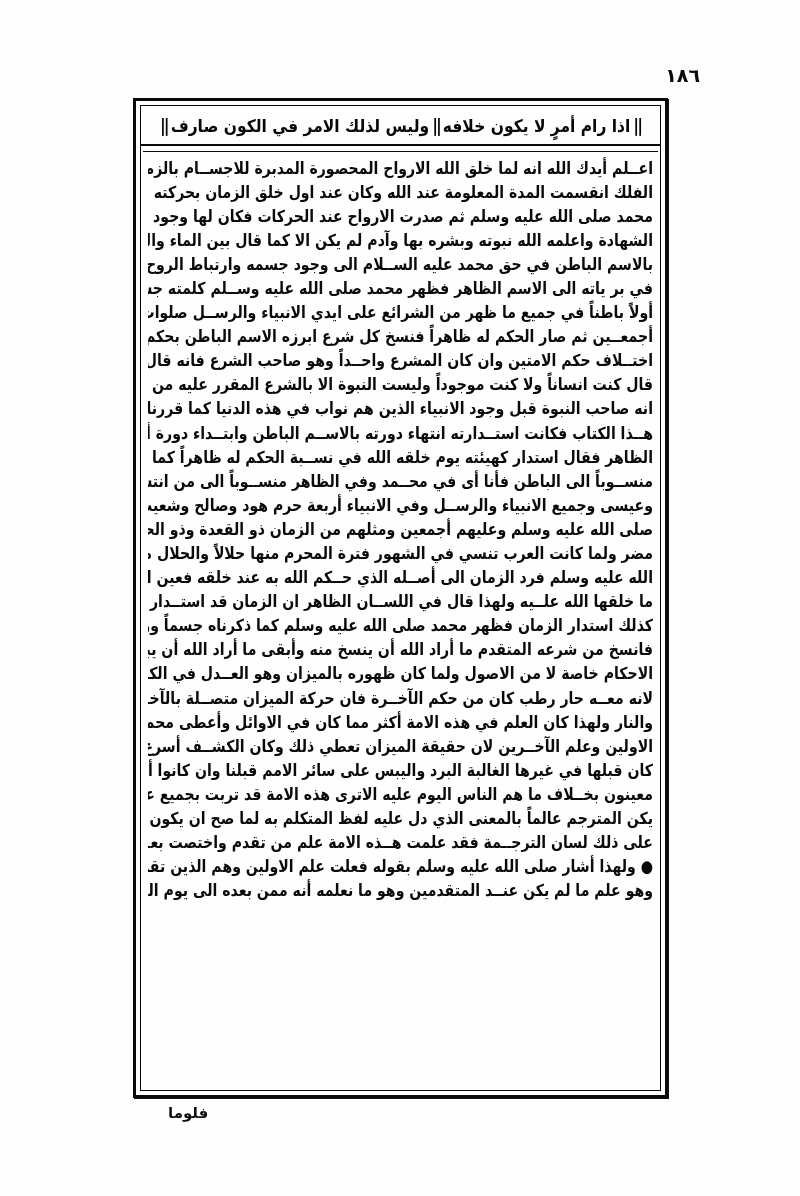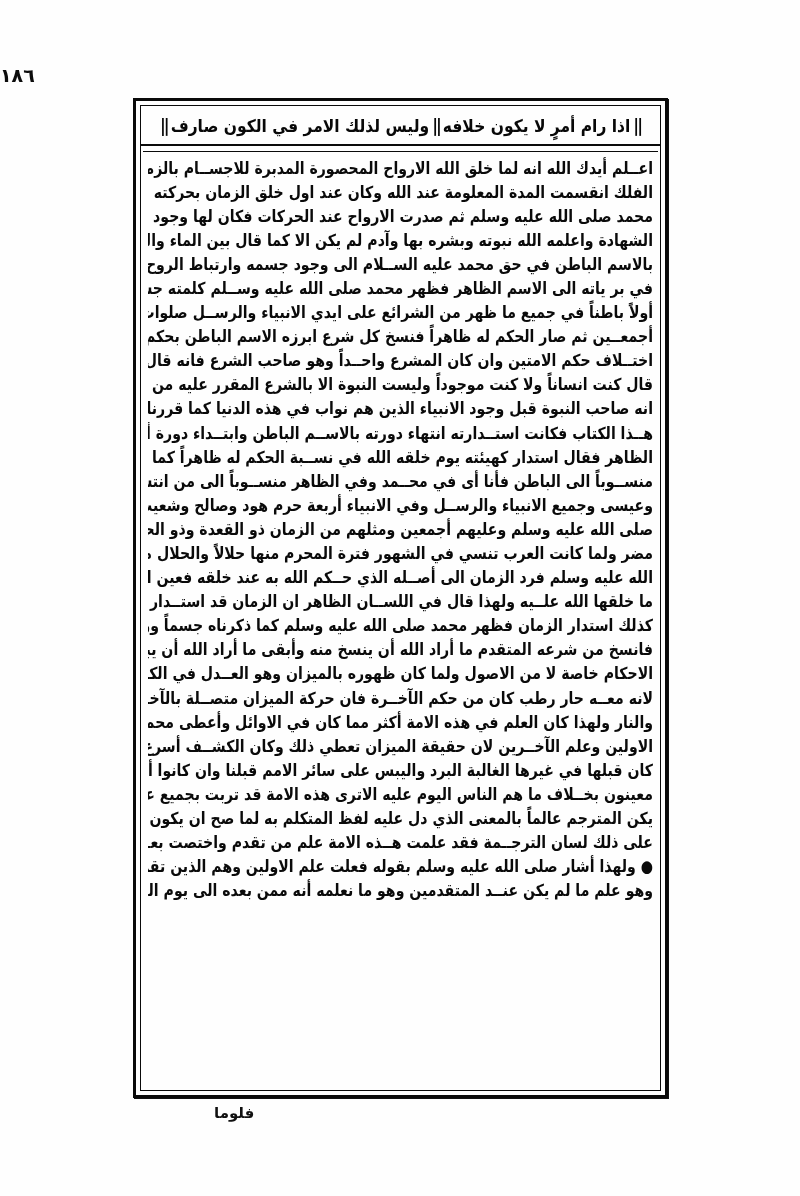"١٨٦" .folio { text-align: left -> right }
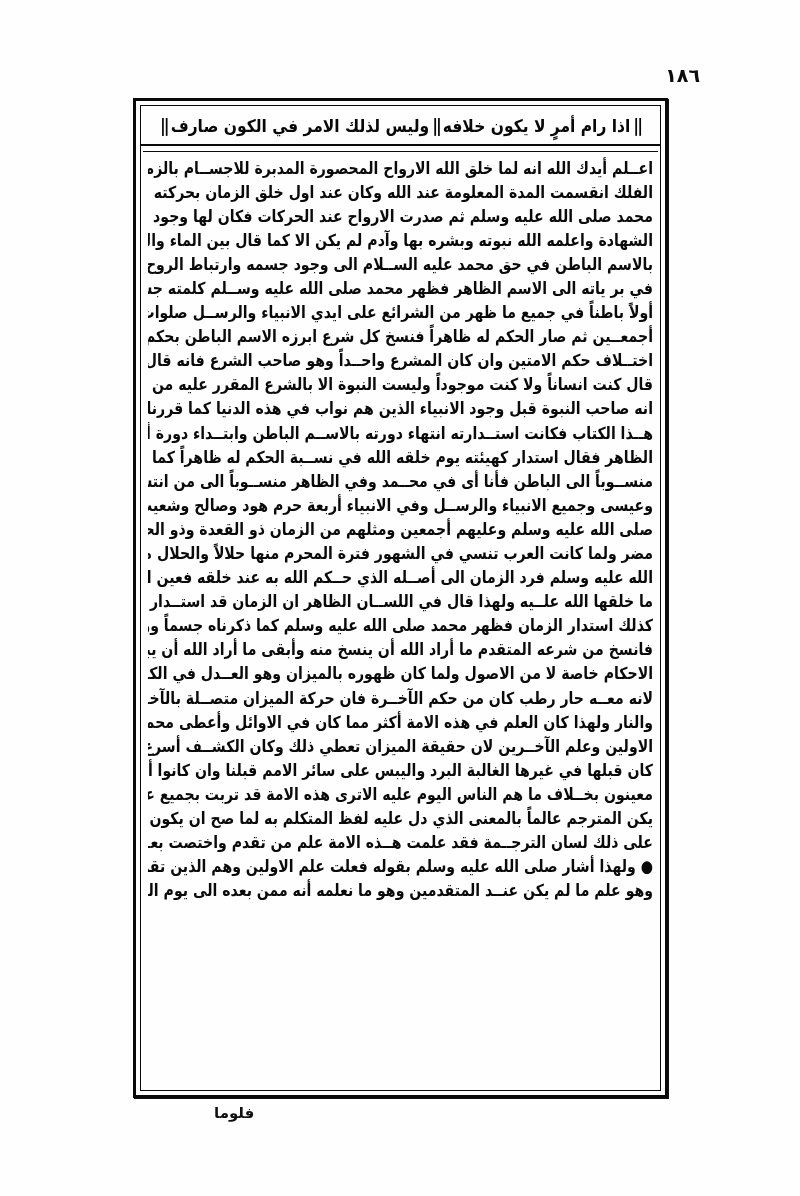"فلوما" .catchword { margin-left: 46px -> none }
